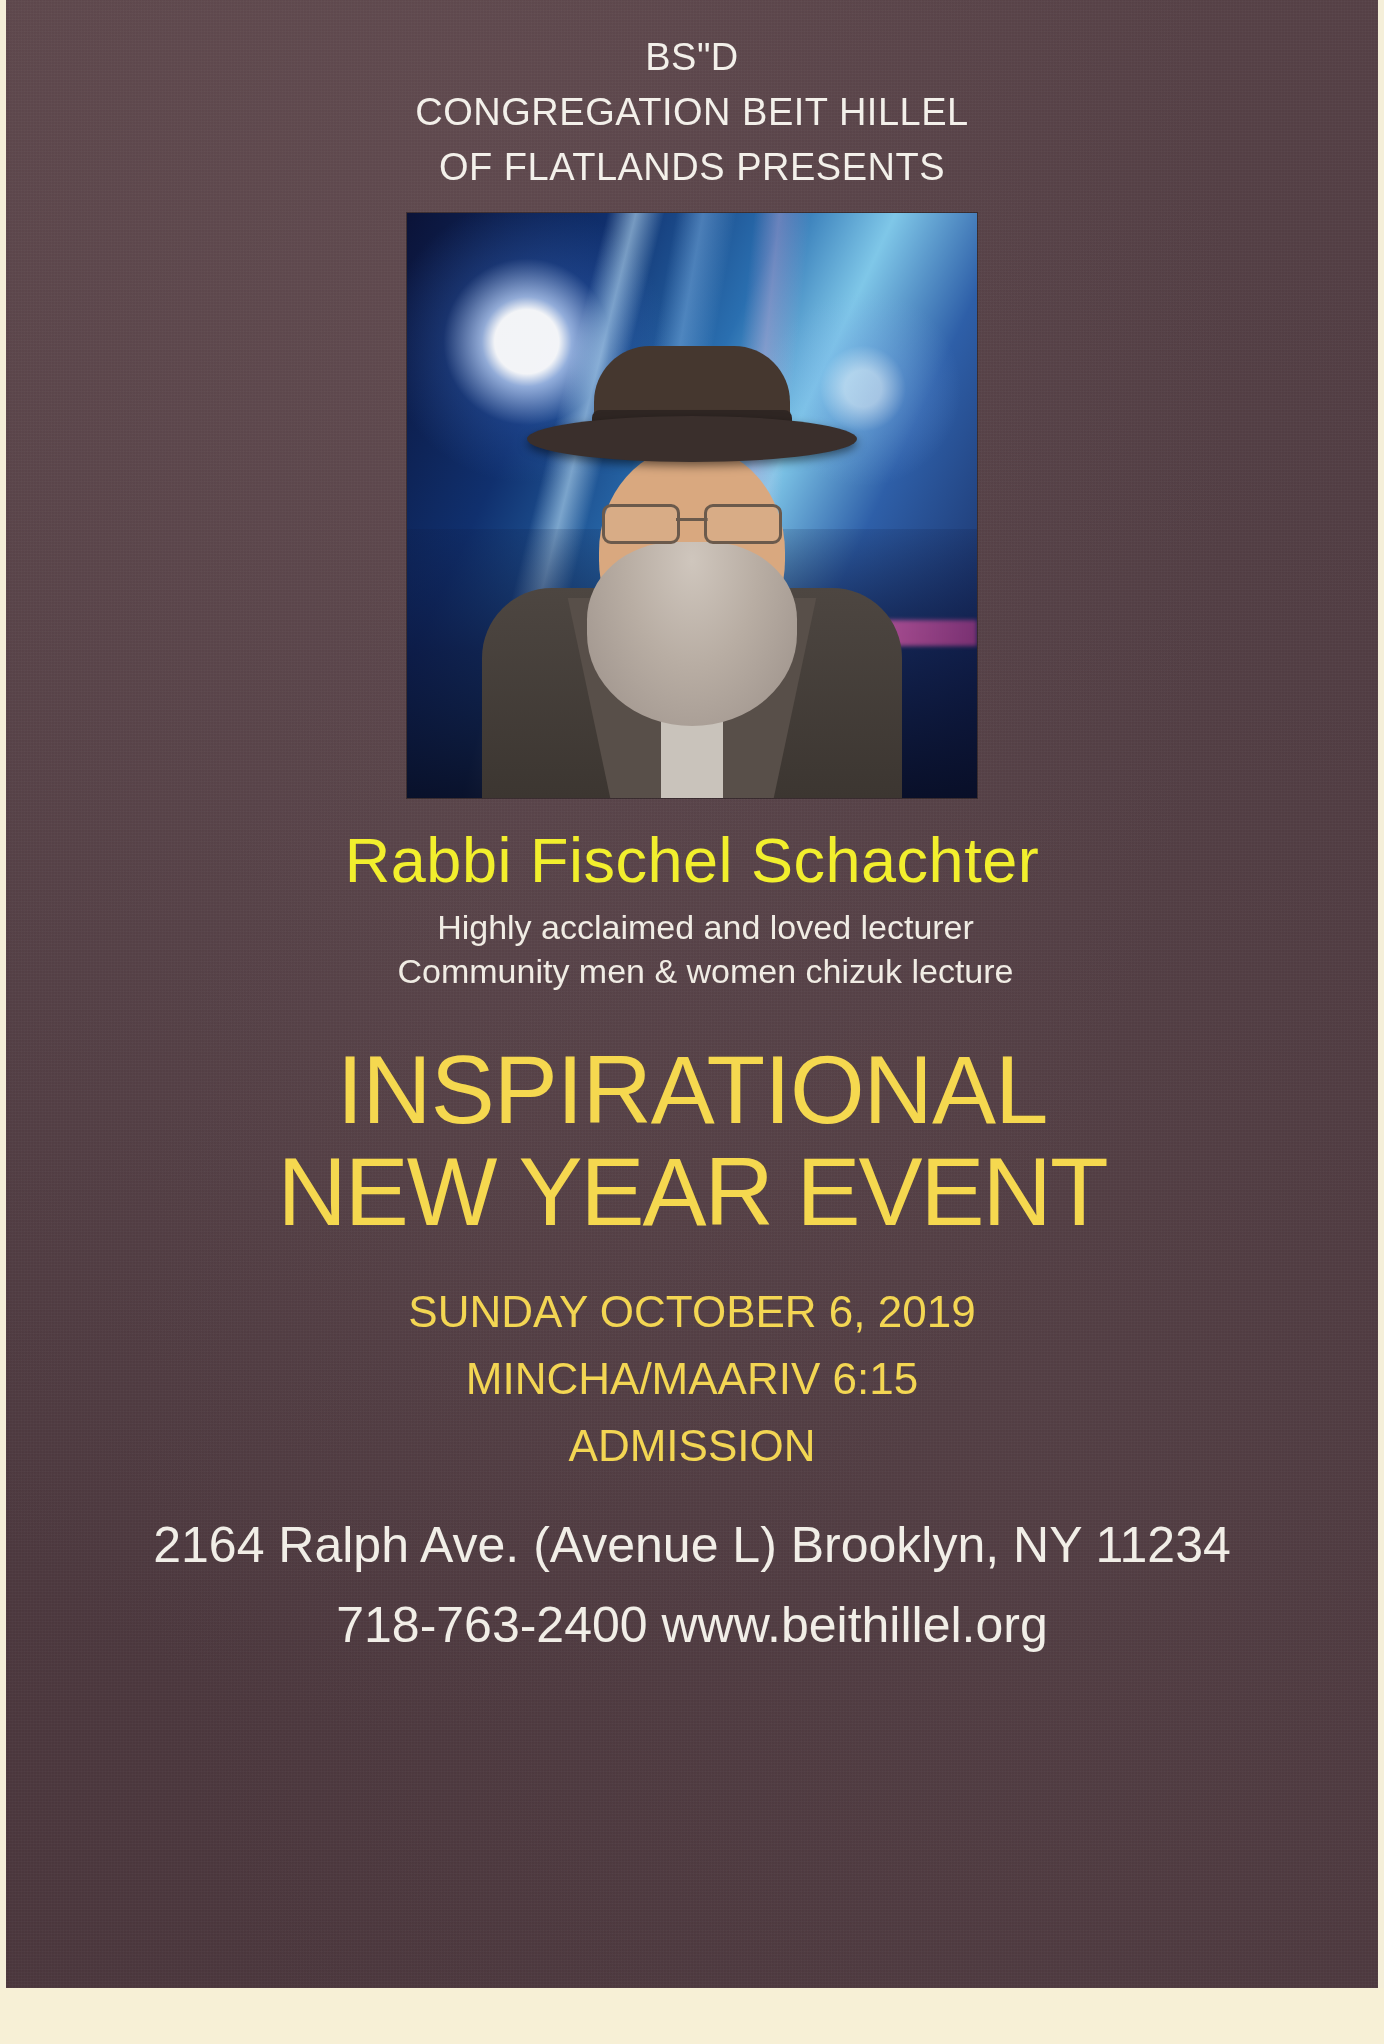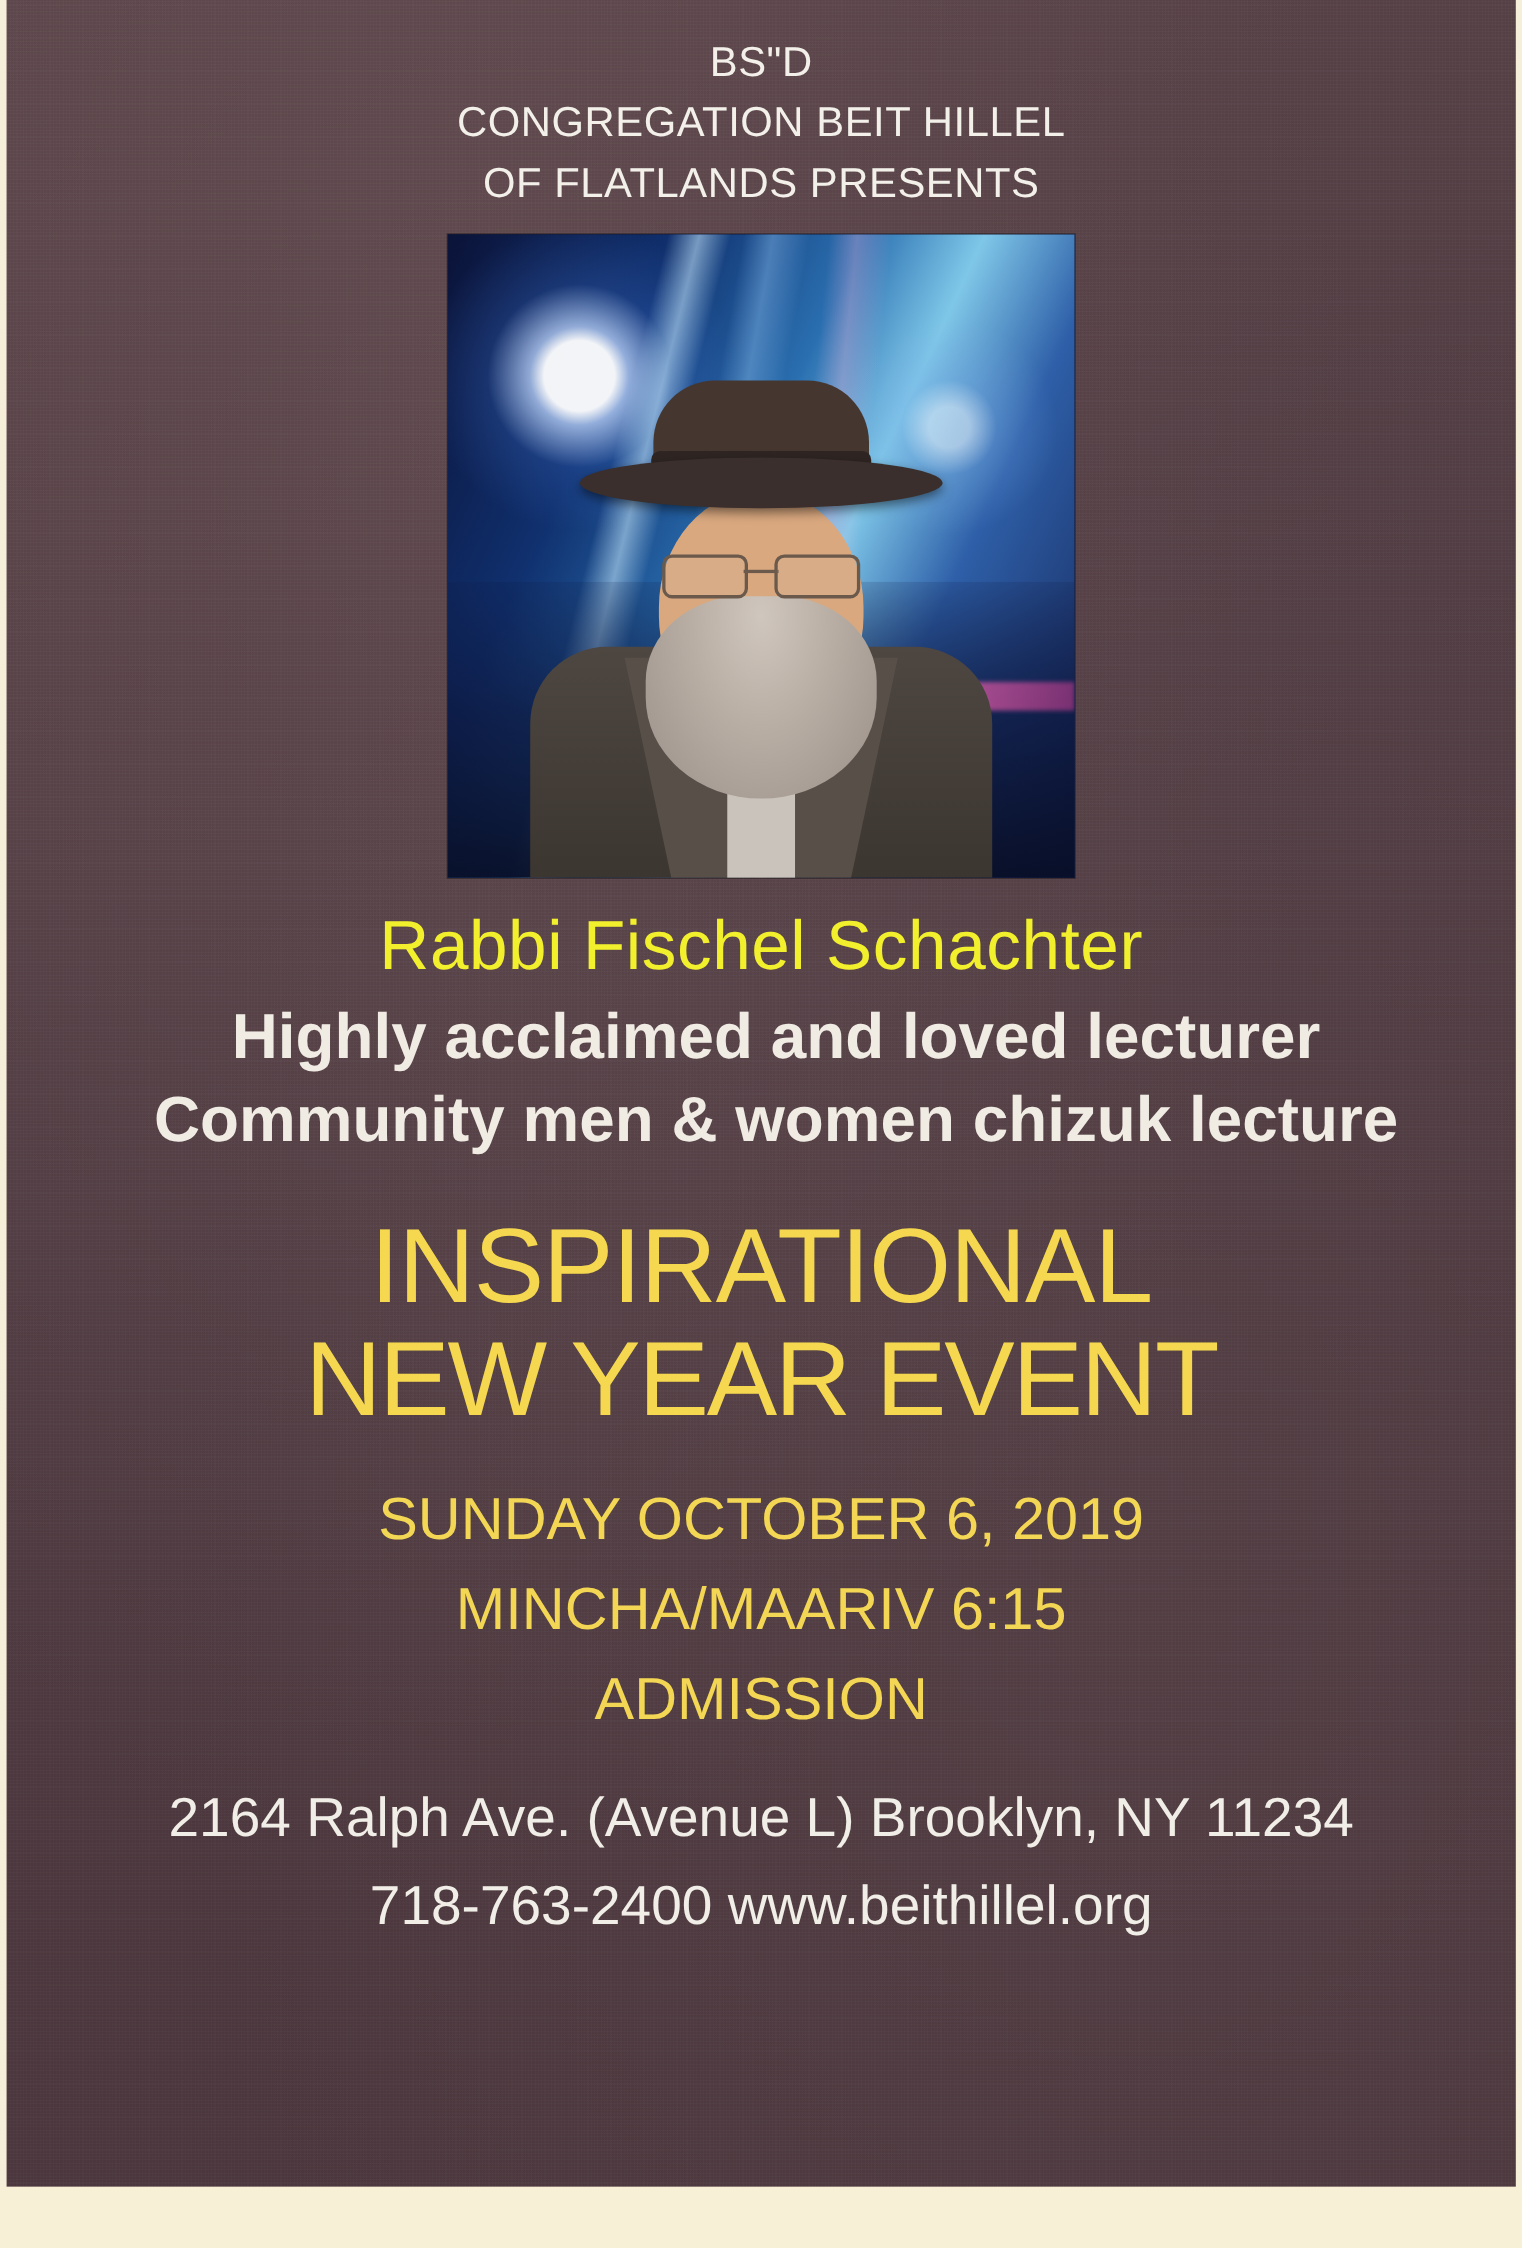"Highly acclaimed and loved lecturer" .subline { font-size: 58px -> 34px; font-weight: 700 -> 400 }
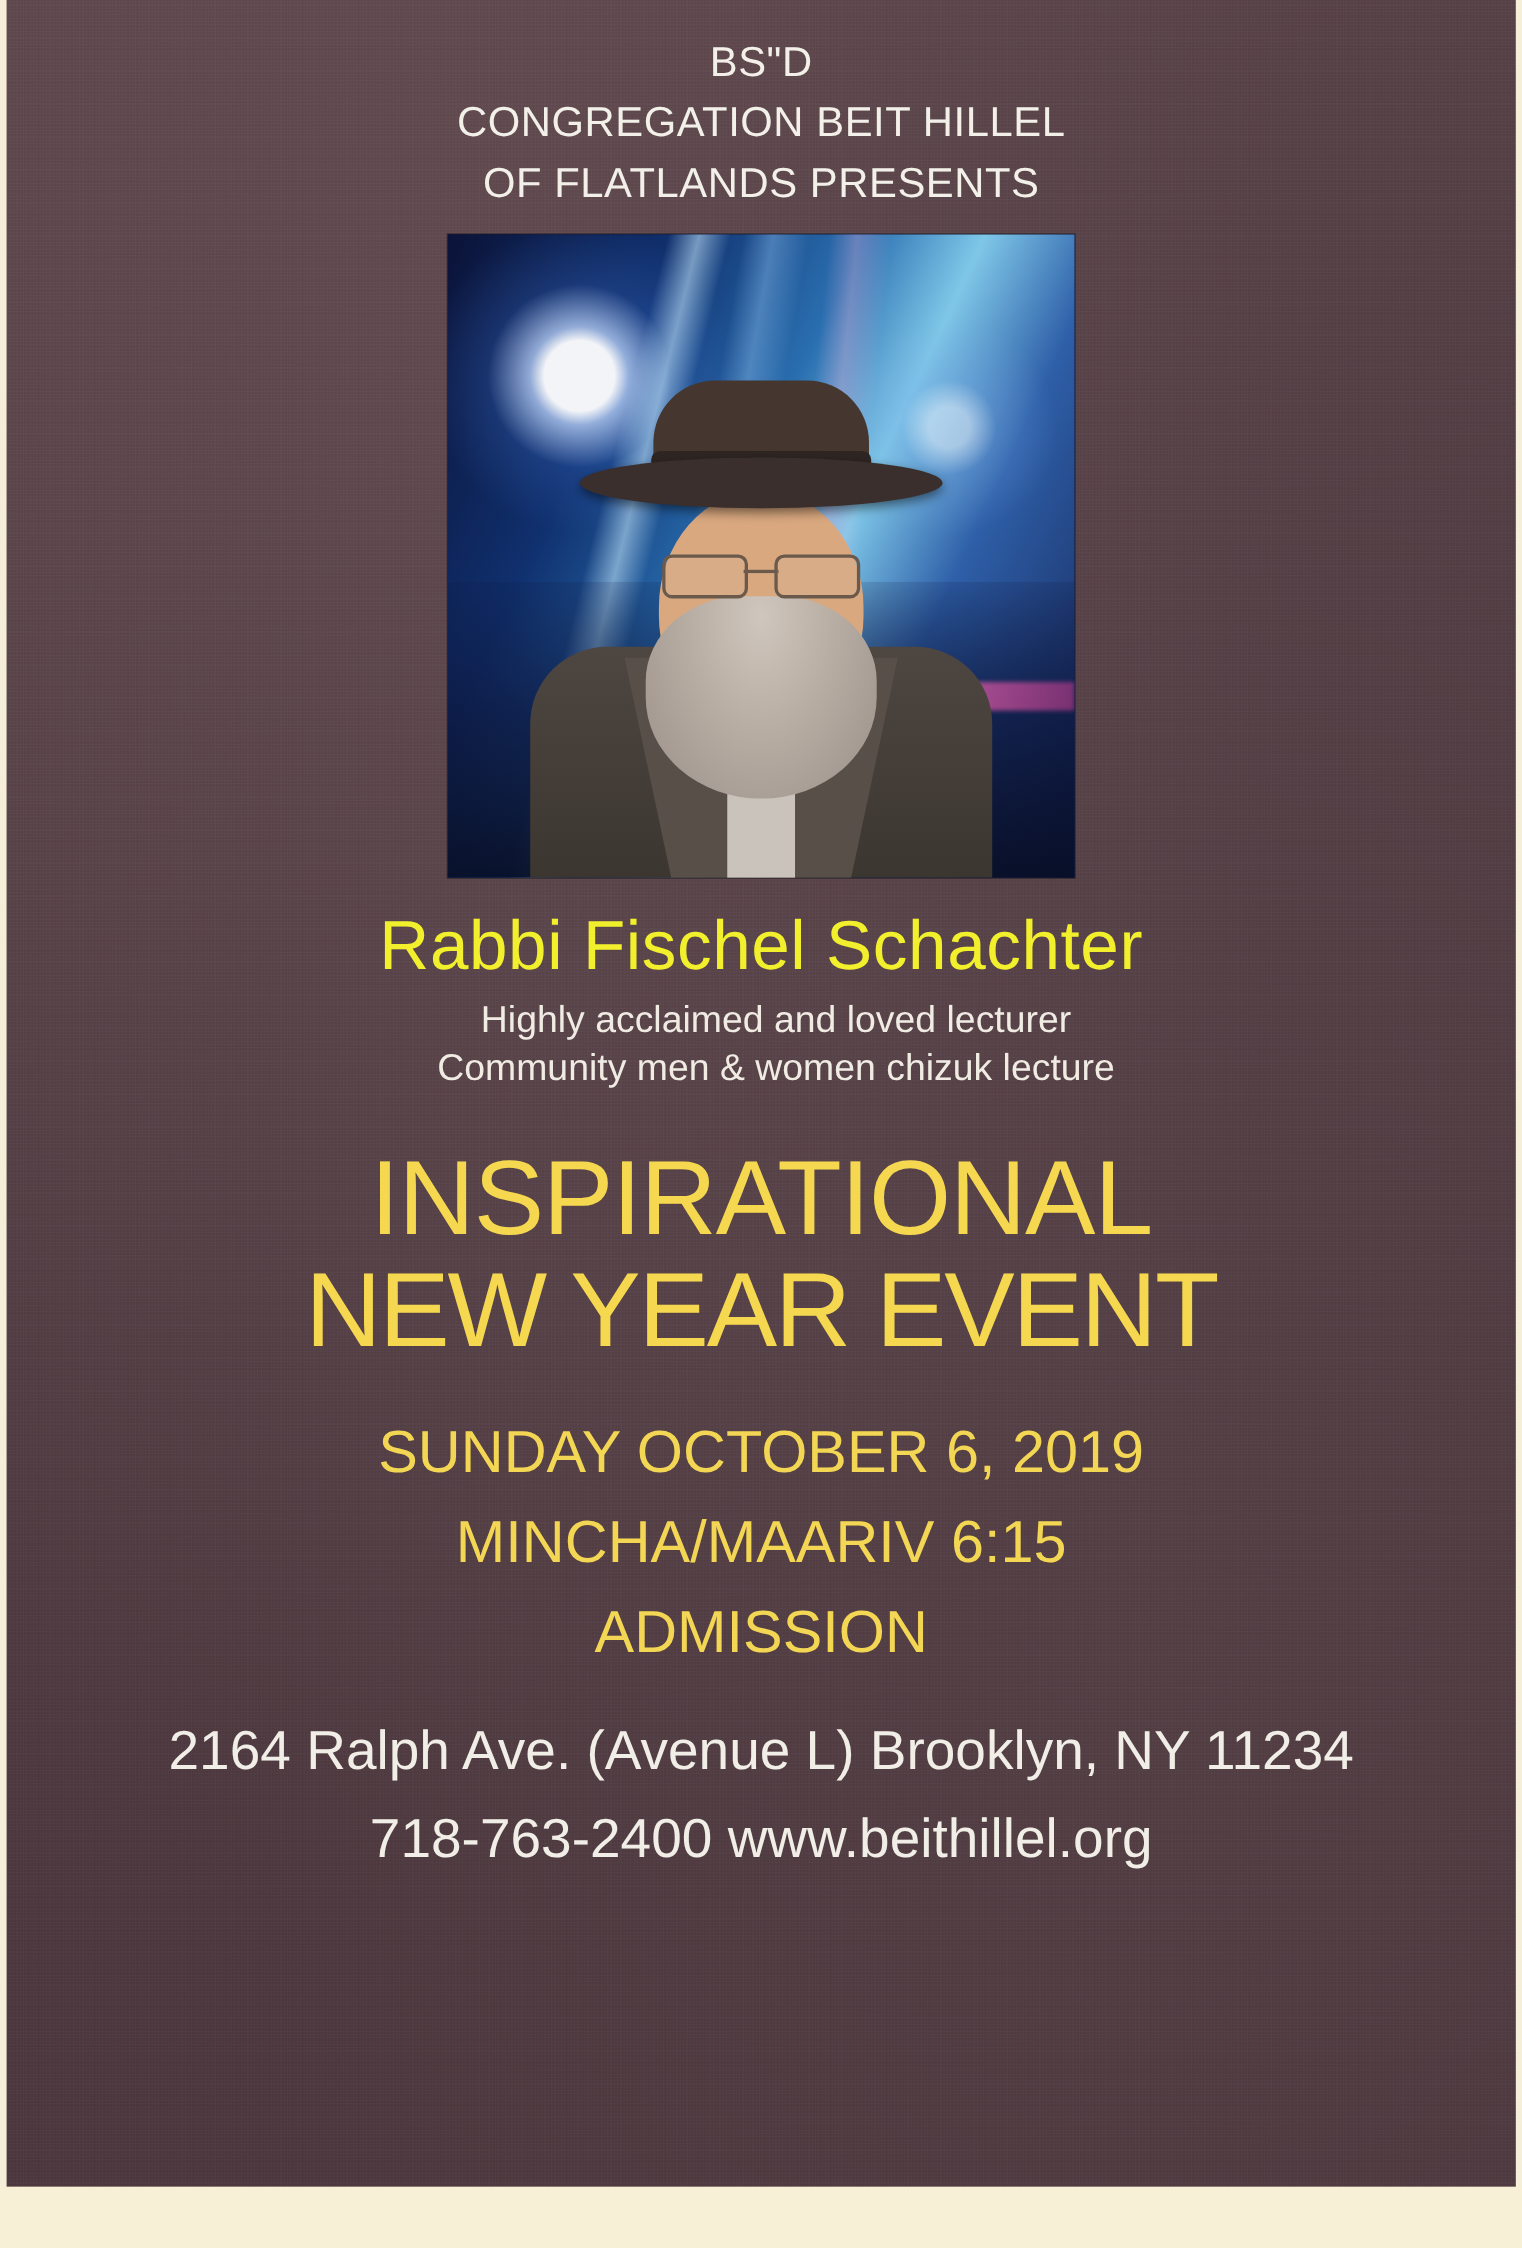"SUNDAY OCTOBER 6, 2019" .details { font-size: 54px -> 44px }
